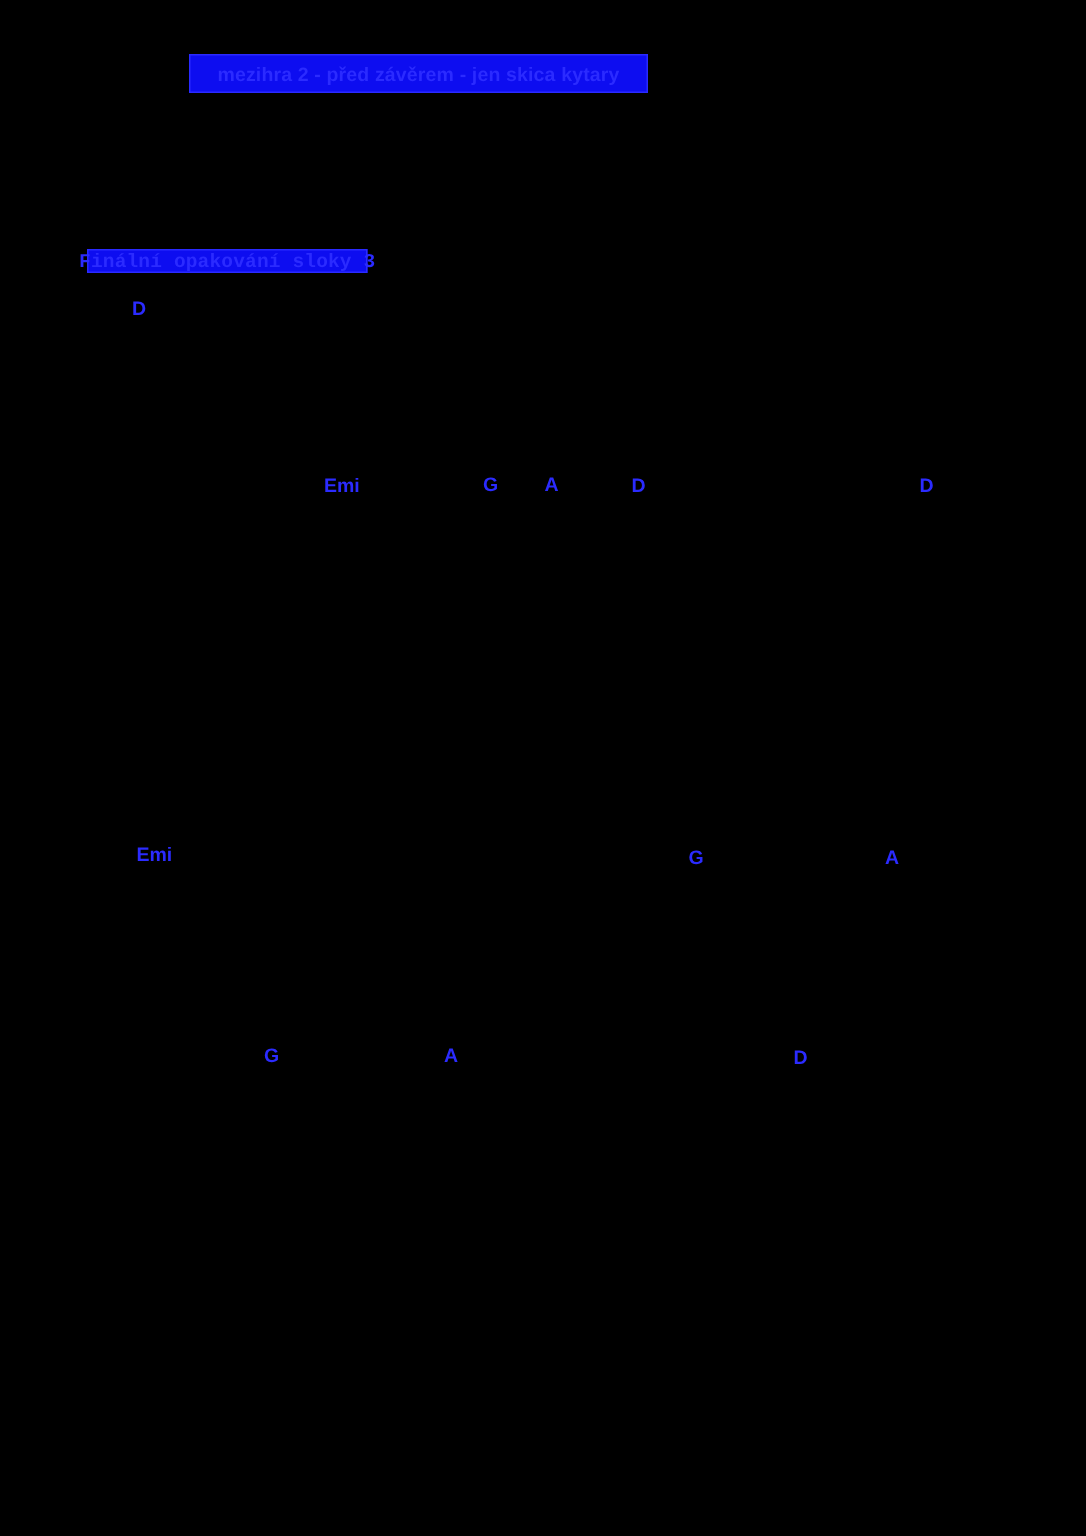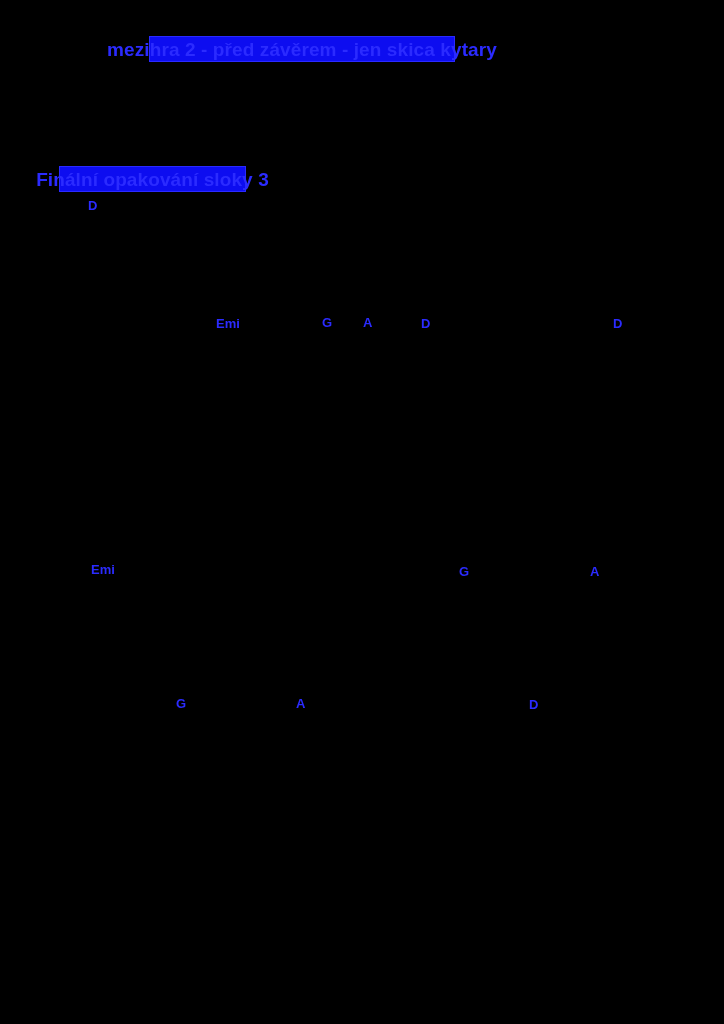"mezihra 2 - před závěrem" .section-box { font-size: 19px -> 13px; margin-left: 23px -> none }
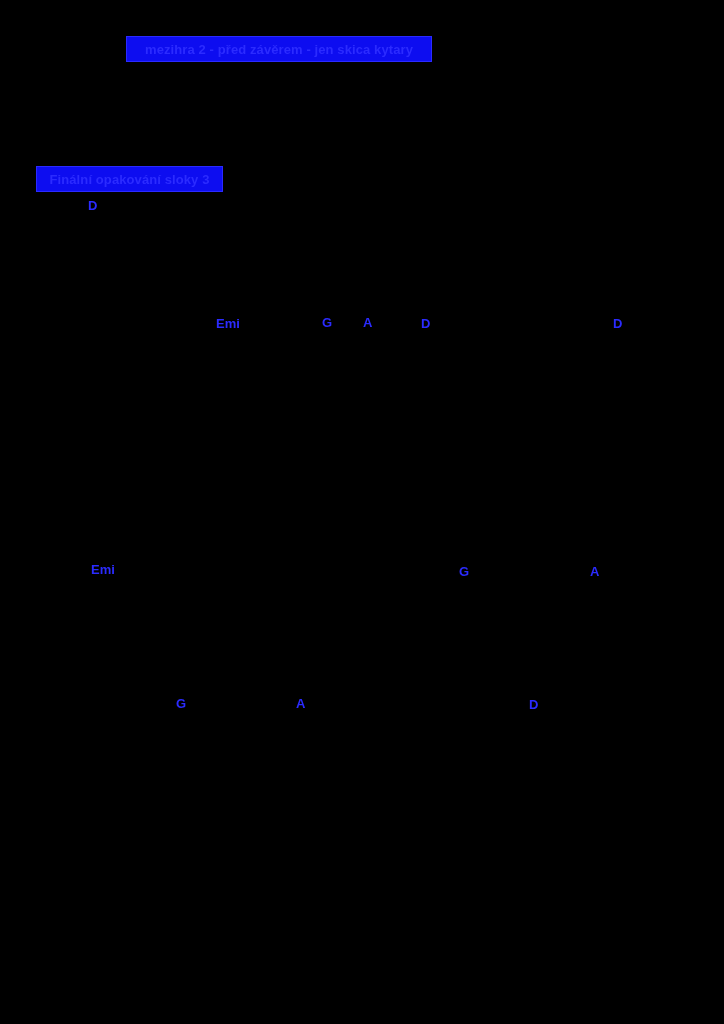"Finální opakování sloky 3" div.section-box { font-family: none -> Liberation Mono, monospace; height: 26px -> 16px; left: 36px -> 58px }
